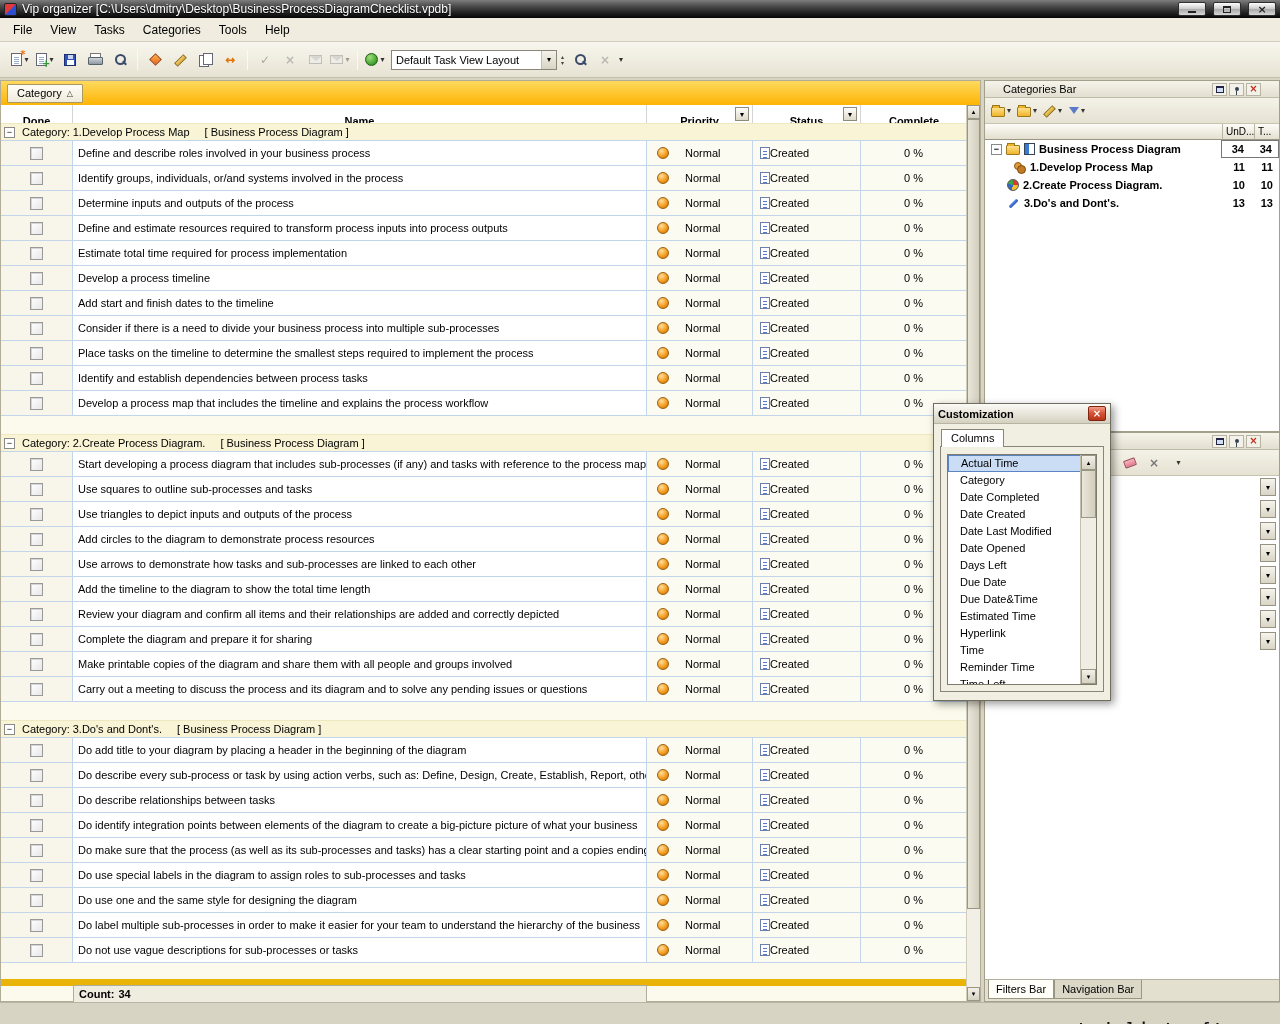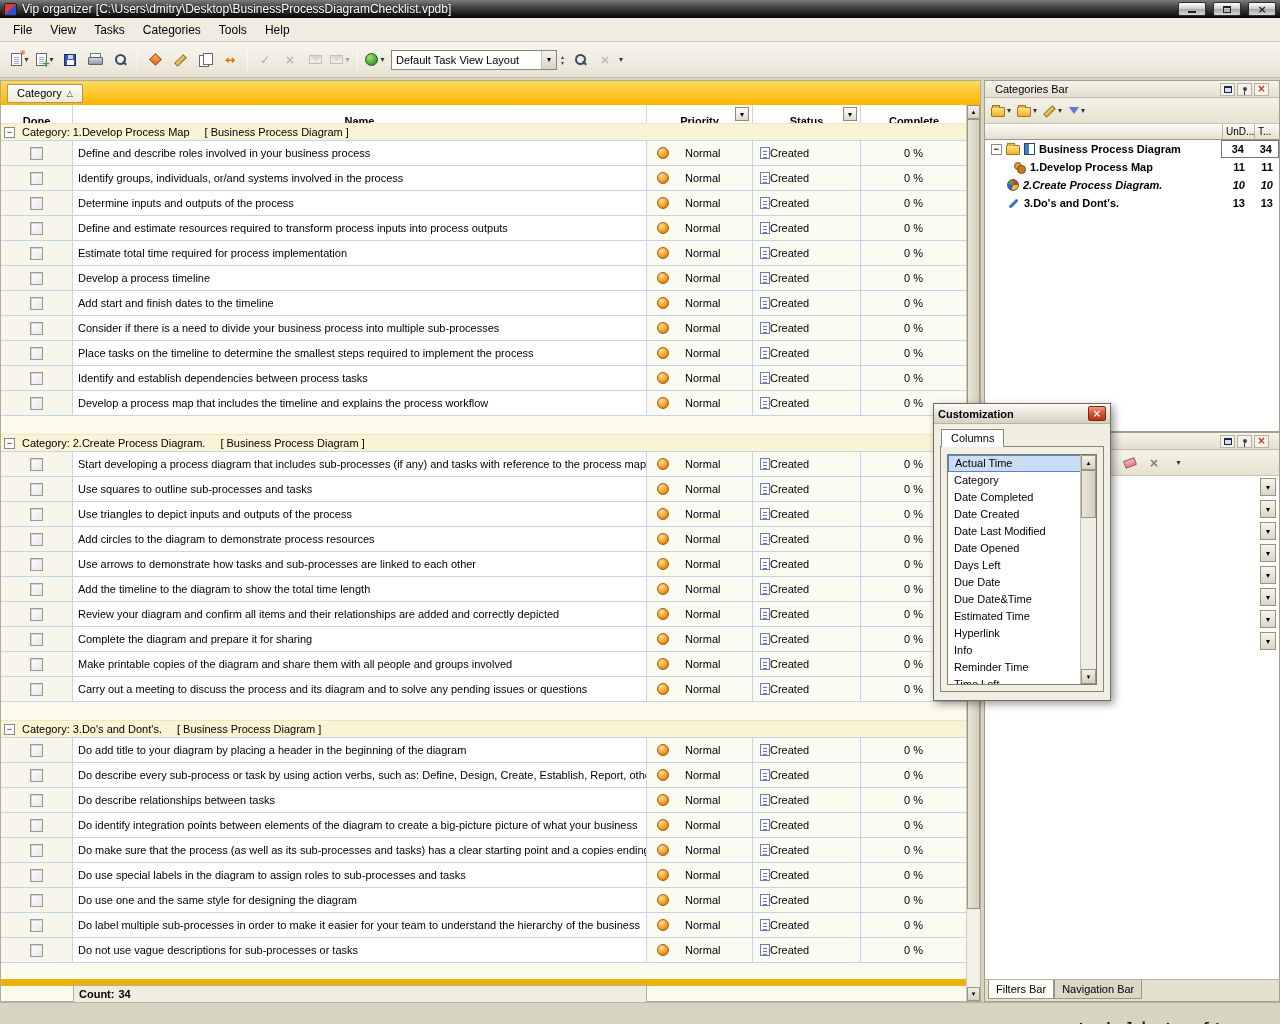"Categories Bar" .pcap { padding: 0 10px -> 0 18px }
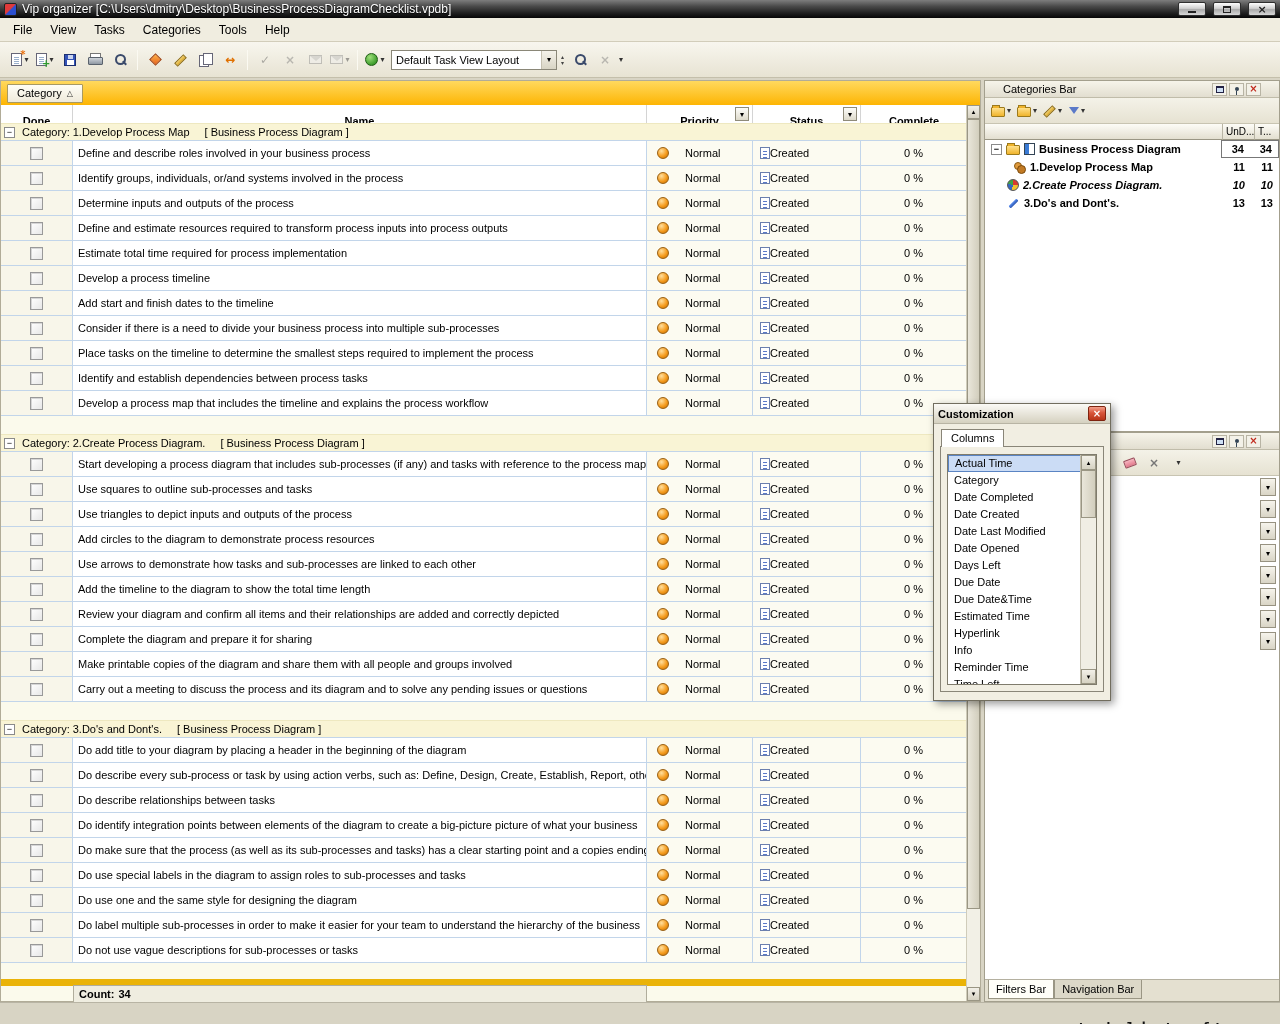"2.Create Process Diagram." div.tnode { font-style: italic -> none }
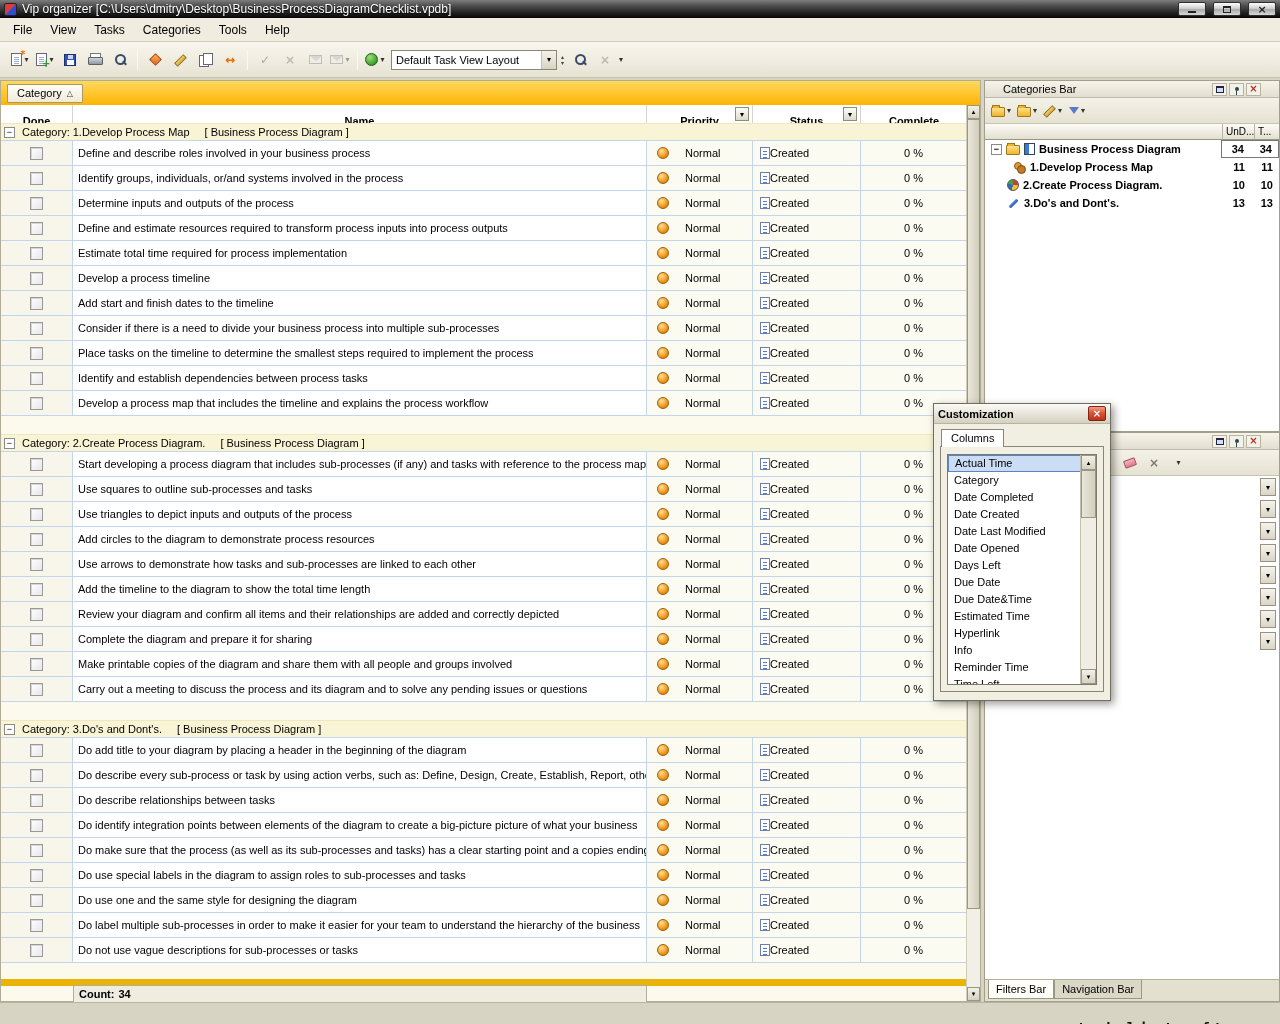"Actual Time" .citem { padding-left: 6px -> 12px }
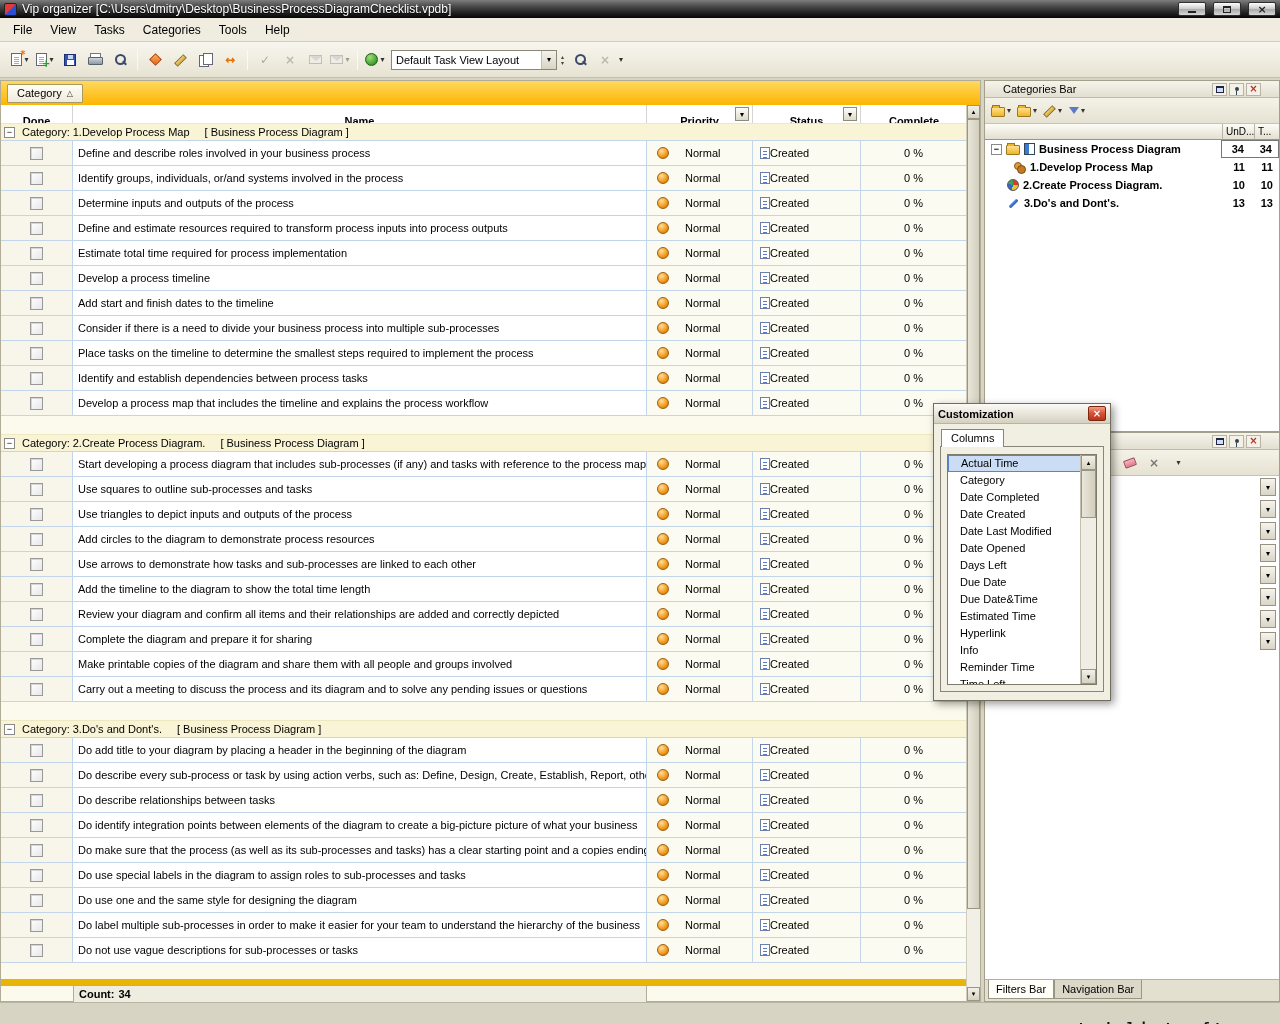"Info" div.citem { text: Info -> Time }
